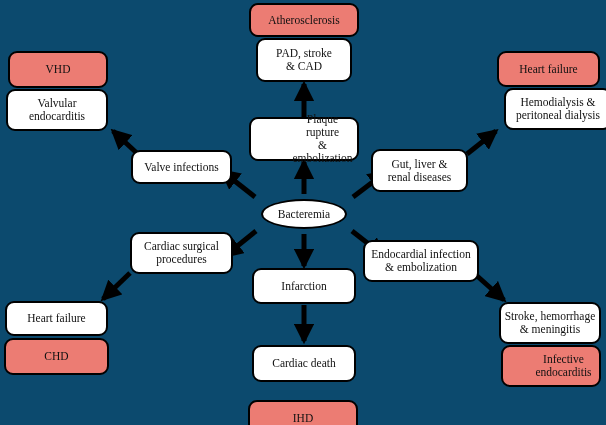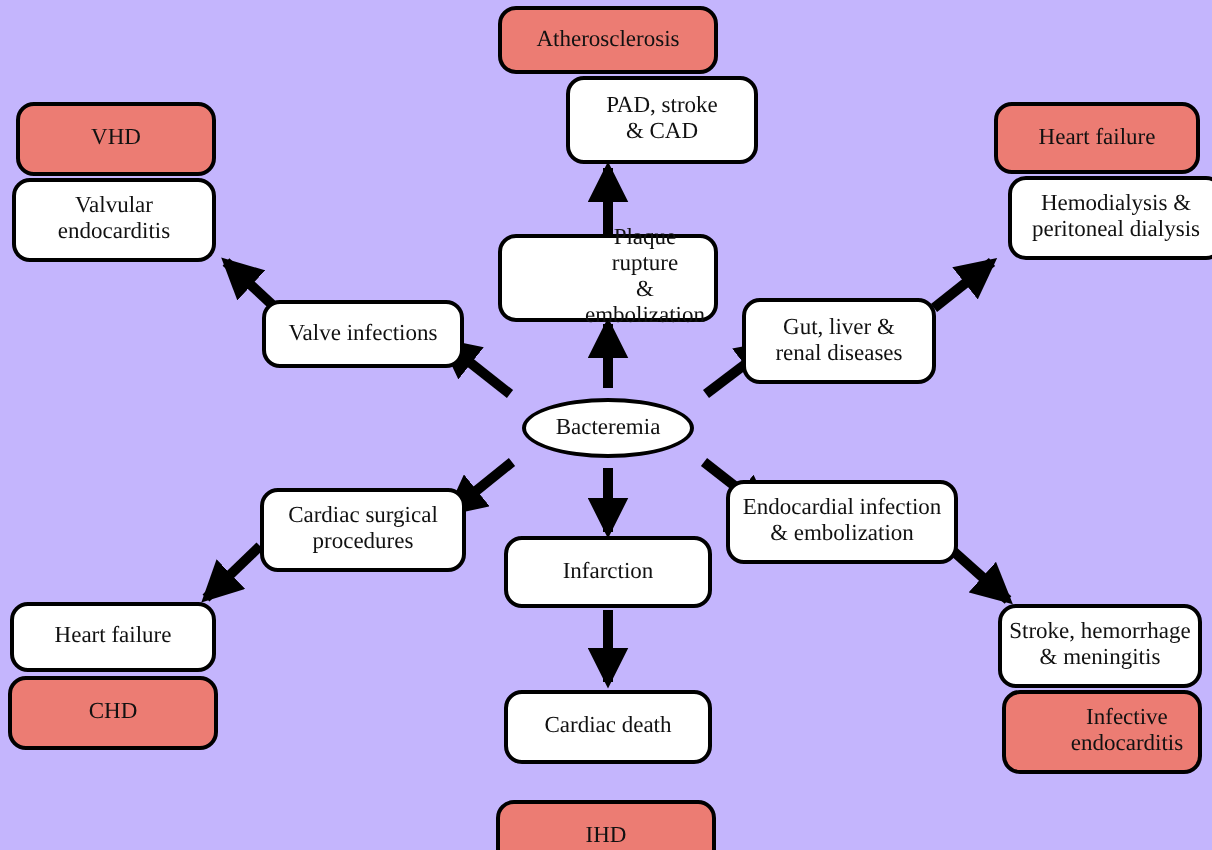"Atherosclerosis" #stage { background: #c4b5fd -> #0c4a6e }
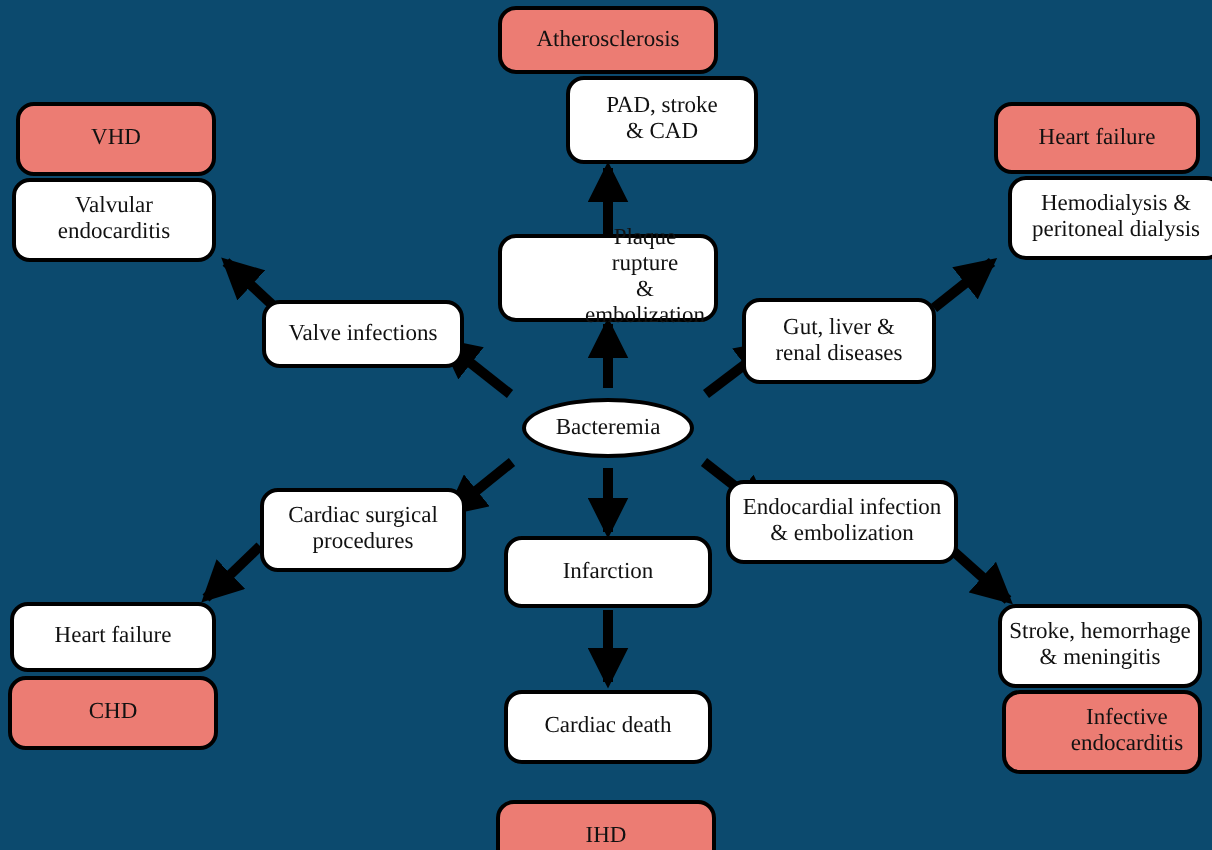"PAD, stroke" div.node { margin-left: 27px -> none }
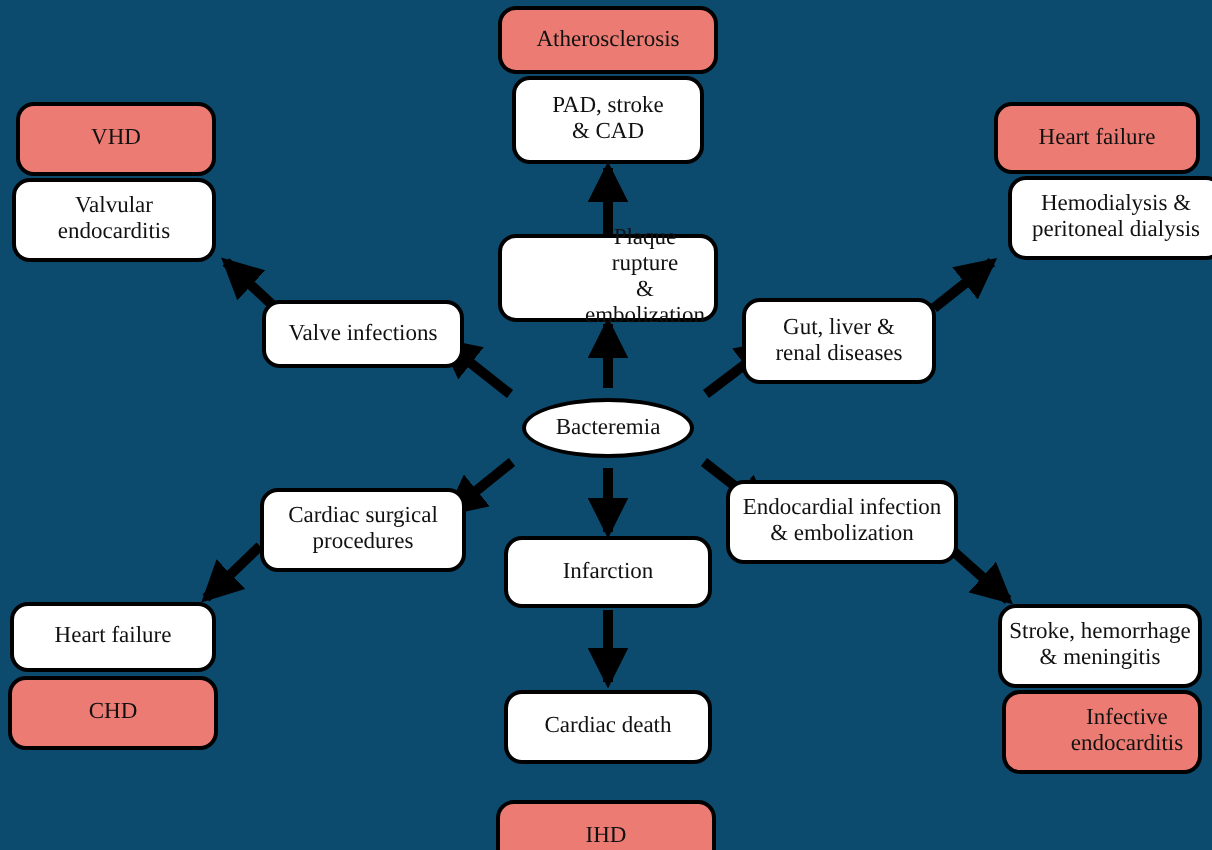"Cardiac surgical" div.node { top: 244px -> 232px }
